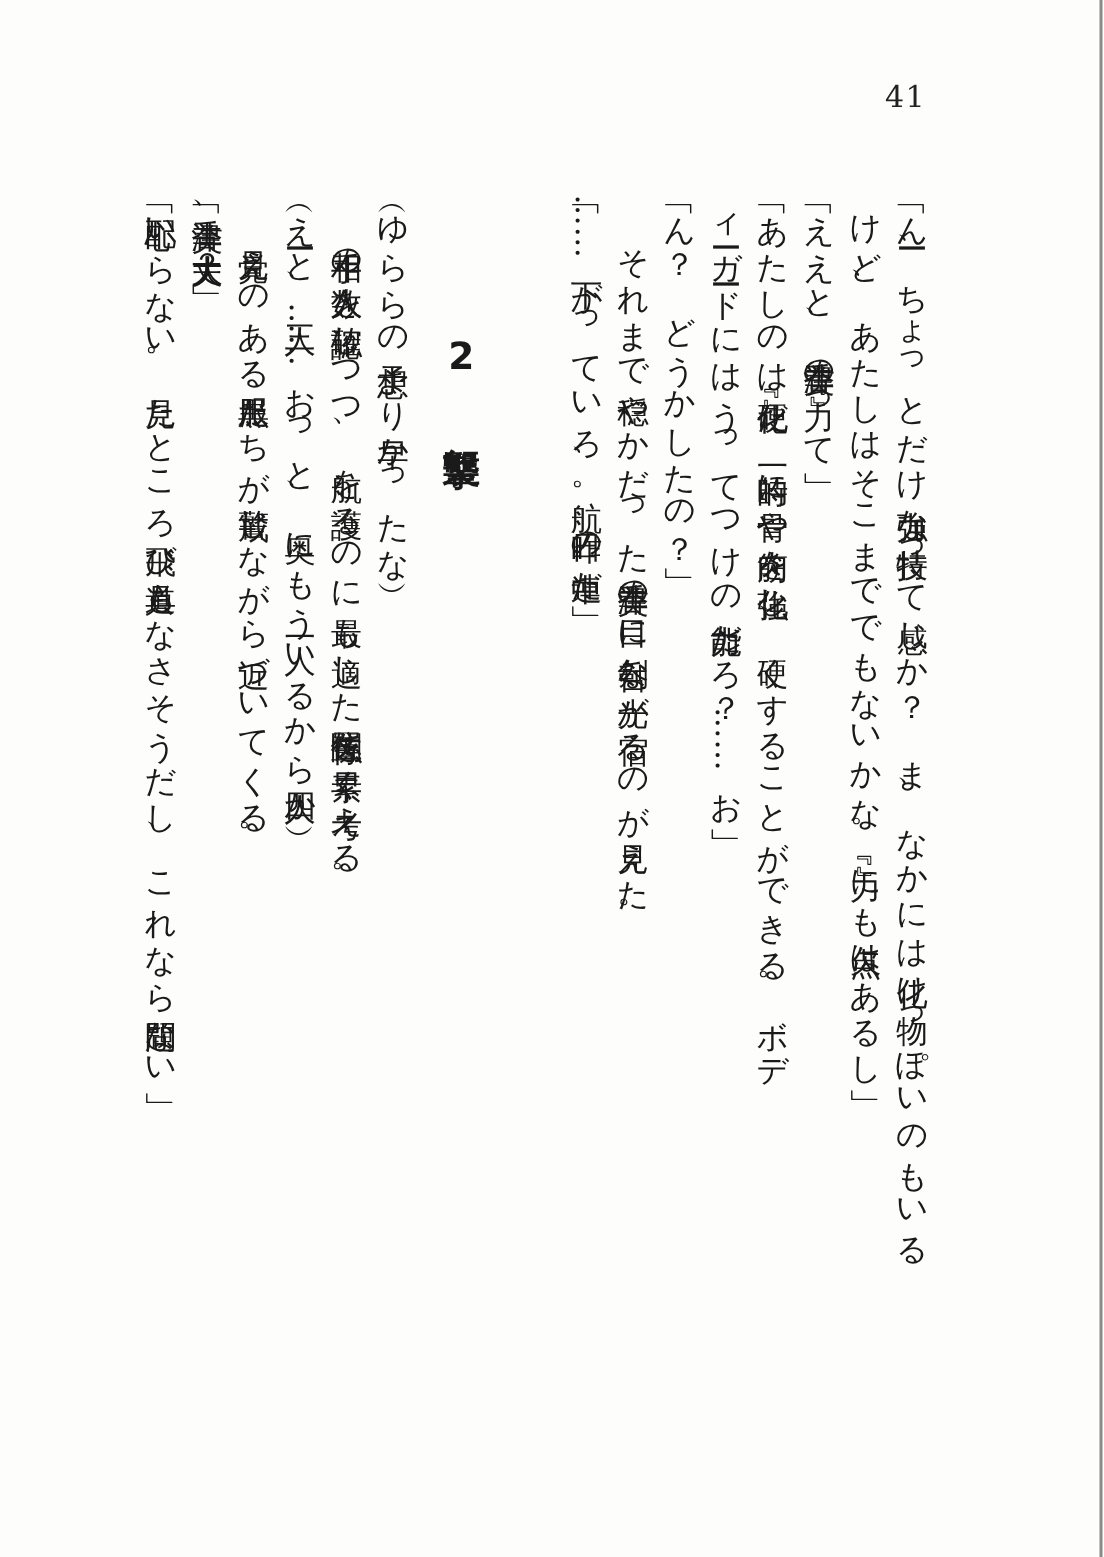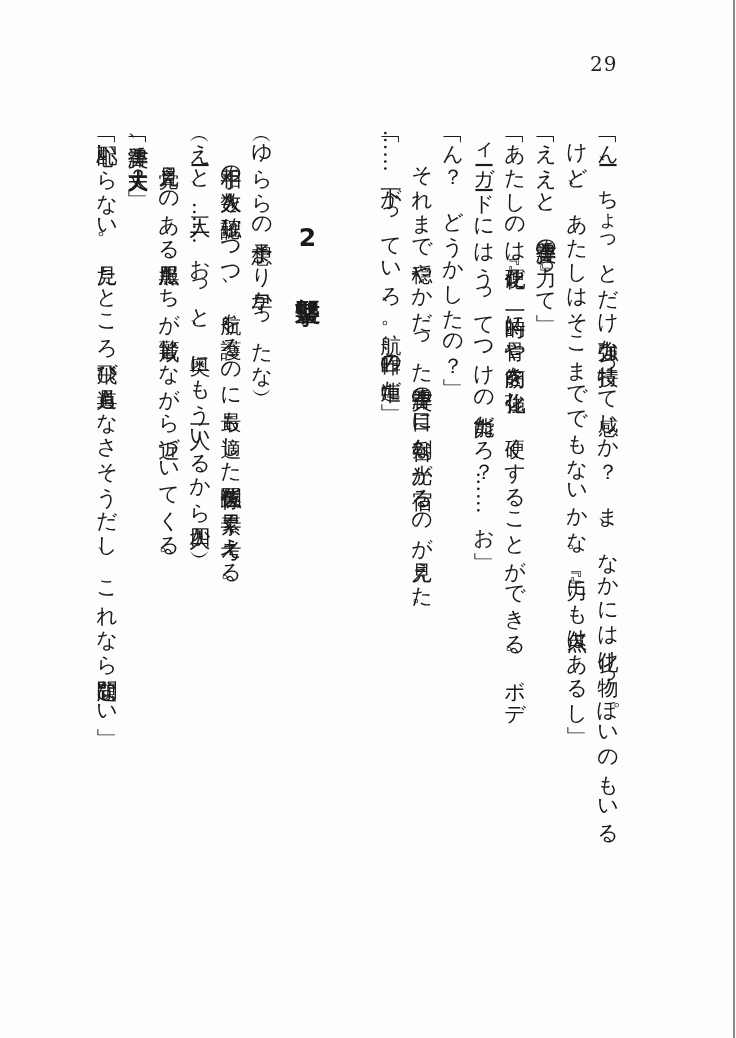"29" div.page-number { text: 29 -> 41 }
